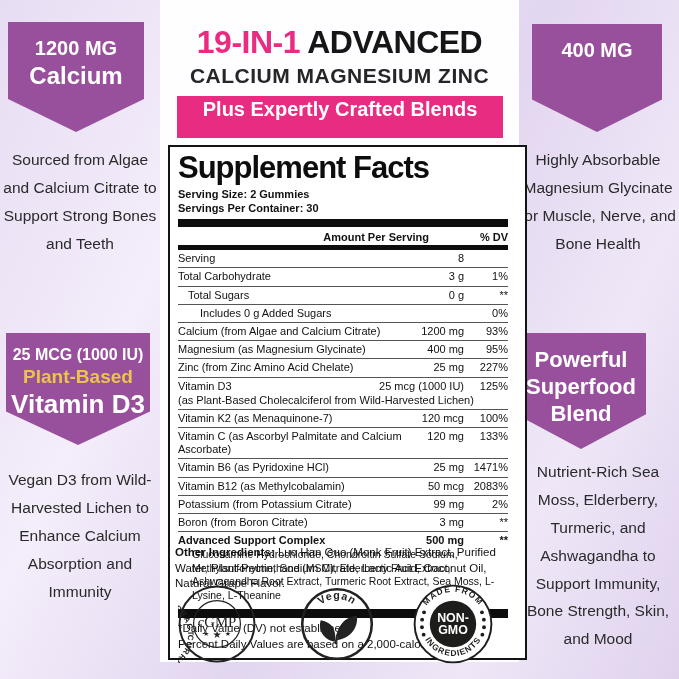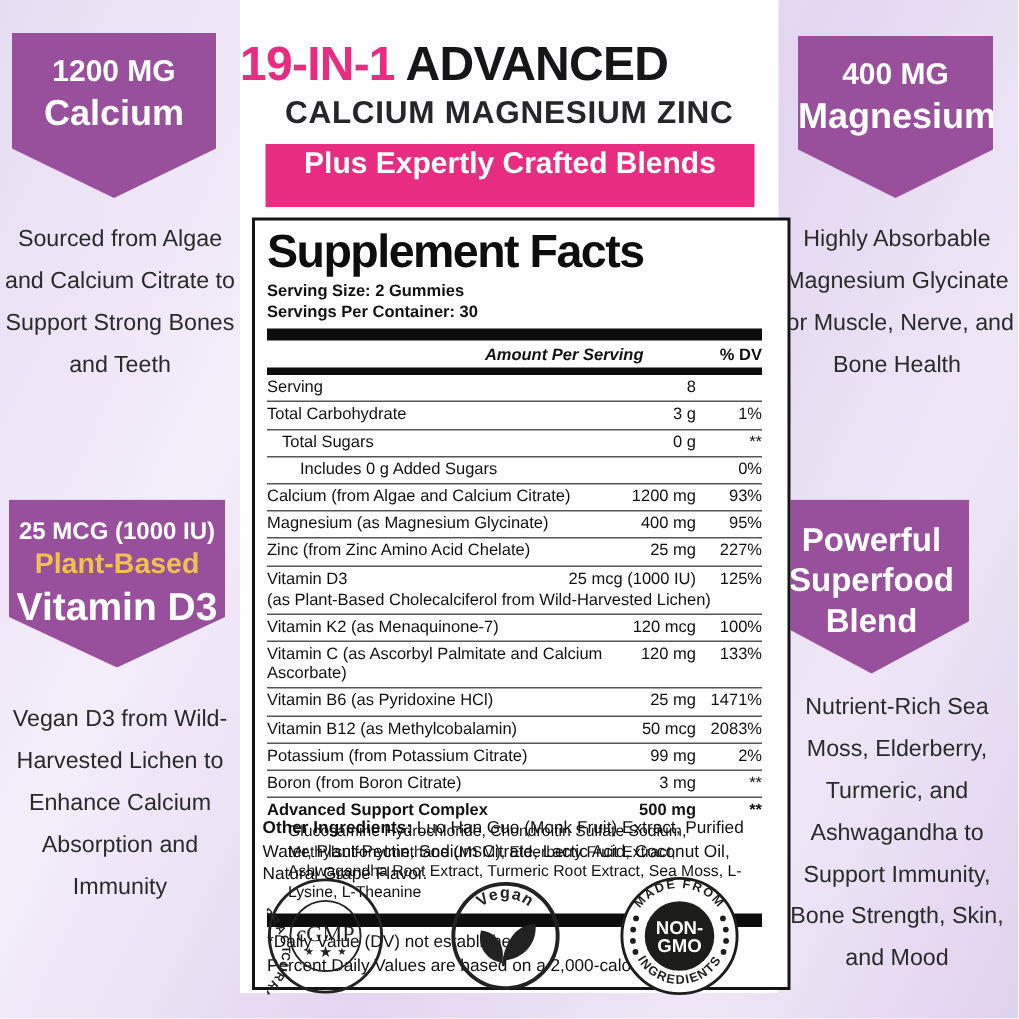"19-IN-1 ADVANCED" .title { text-align: left -> center }
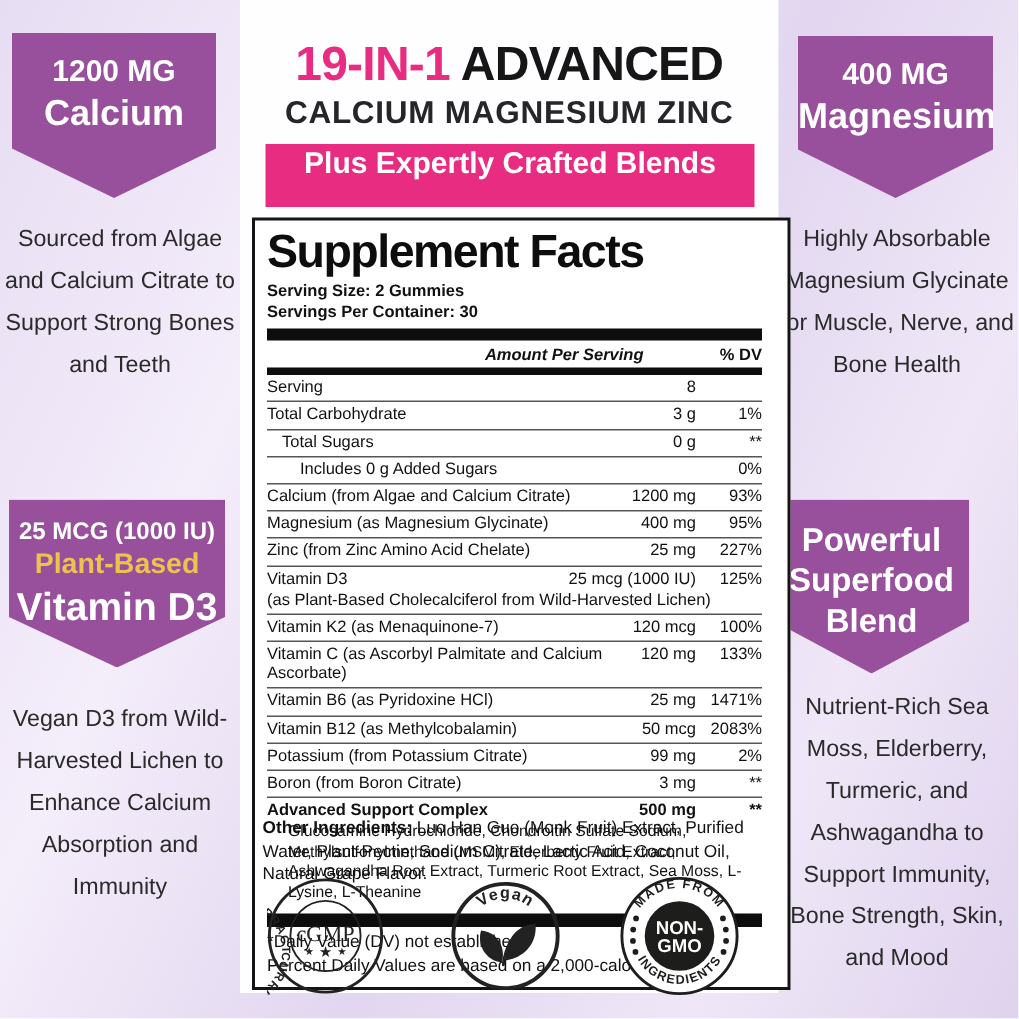"Magnesium" div.r2 { html: <div>Magnesium</div> -> none }
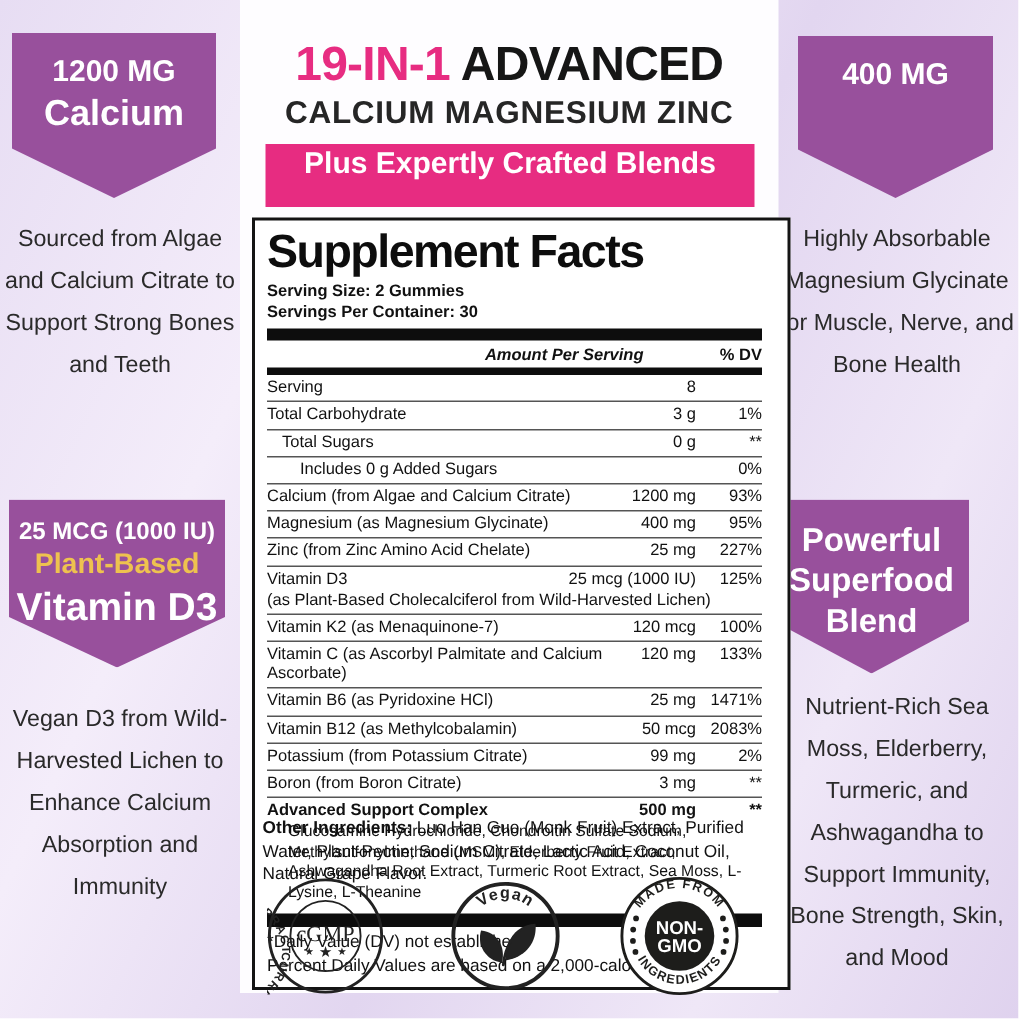"Amount Per Serving" .thead .amt { font-style: italic -> none }
